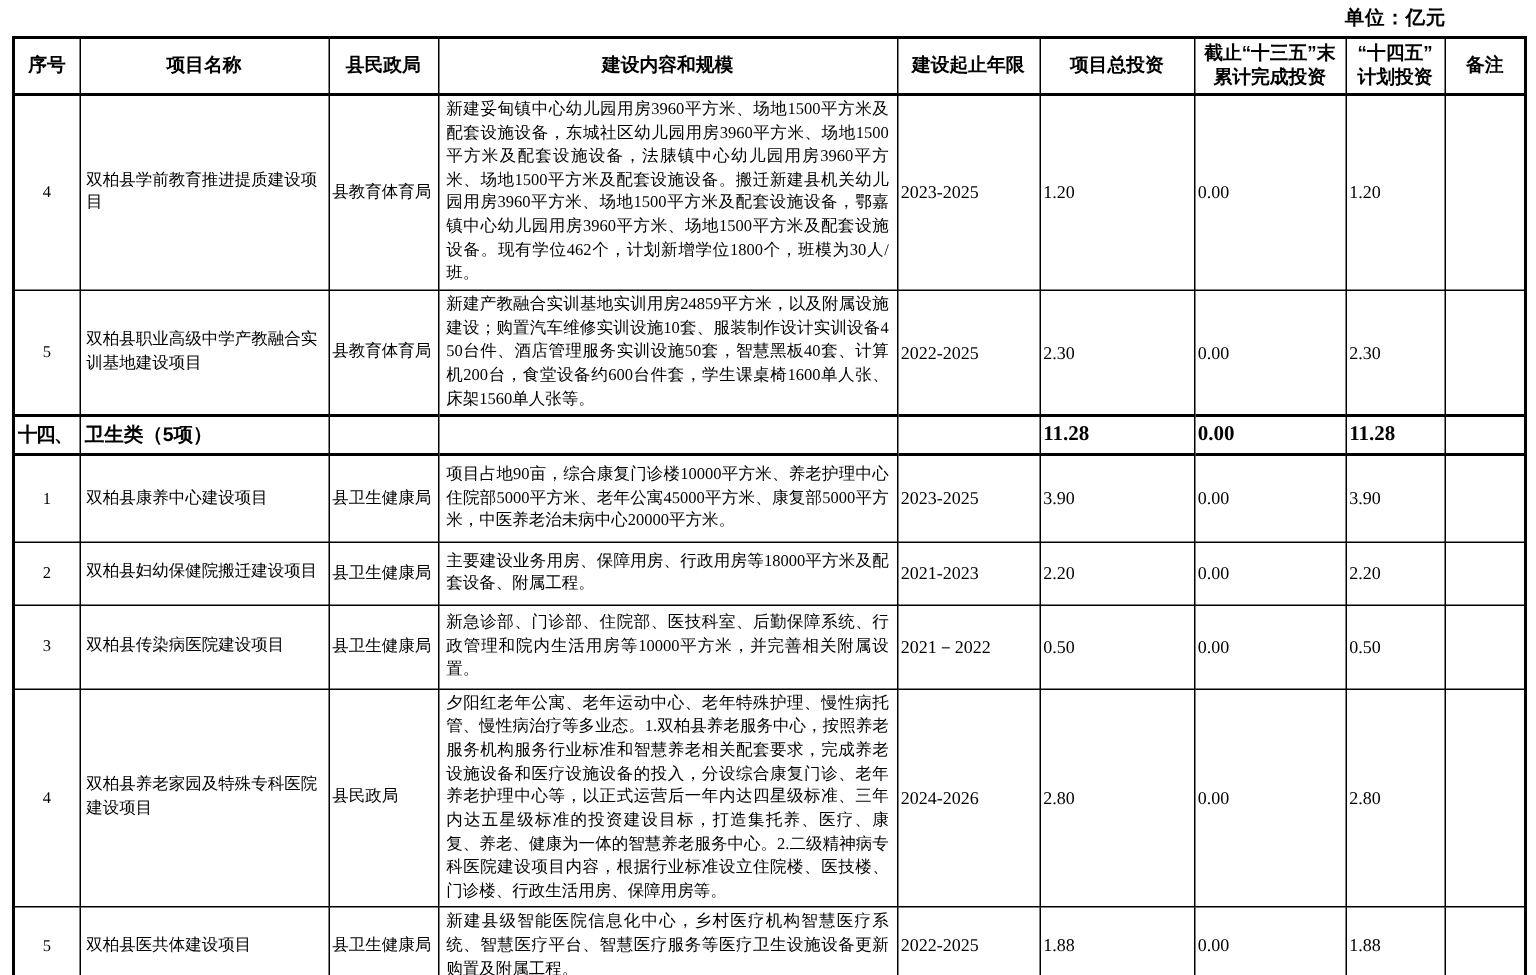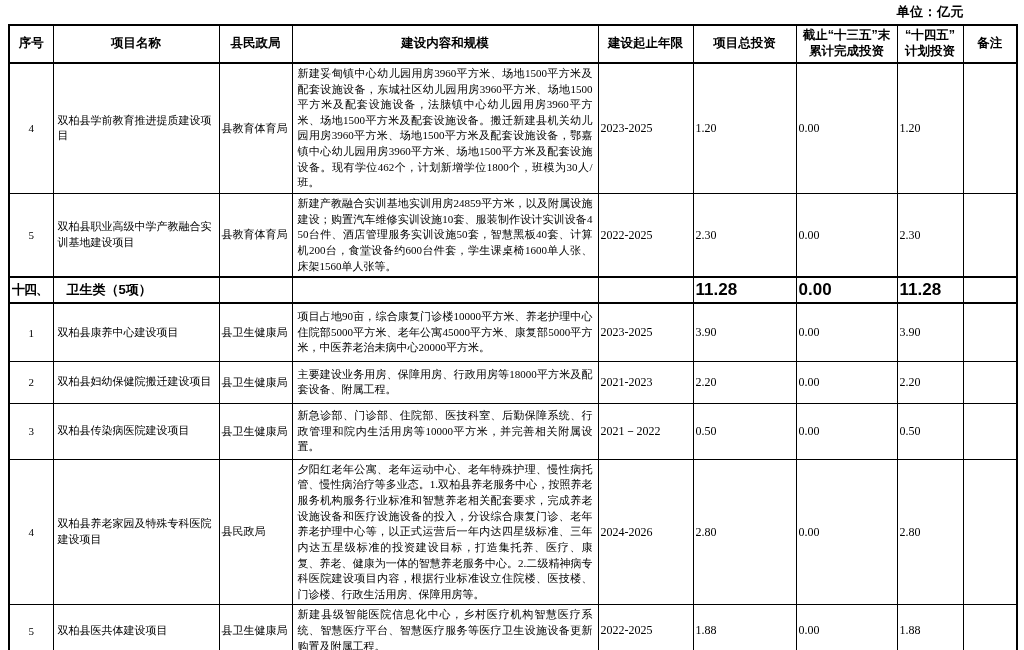"卫生类（5项）" tr.section .col-1 { padding-left: 13px -> 3px }
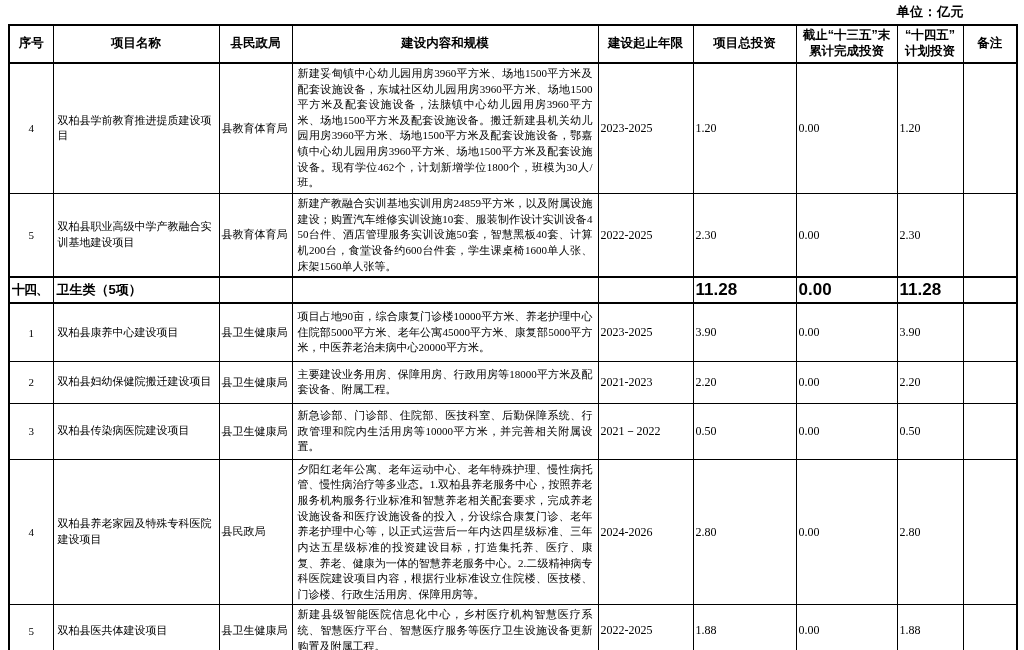"11.28" tr.section .col-5,tr.section .col-6,tr.section .col-7 { font-family: Liberation Sans, sans-serif -> Liberation Serif, serif; font-size: 17px -> 14px }
